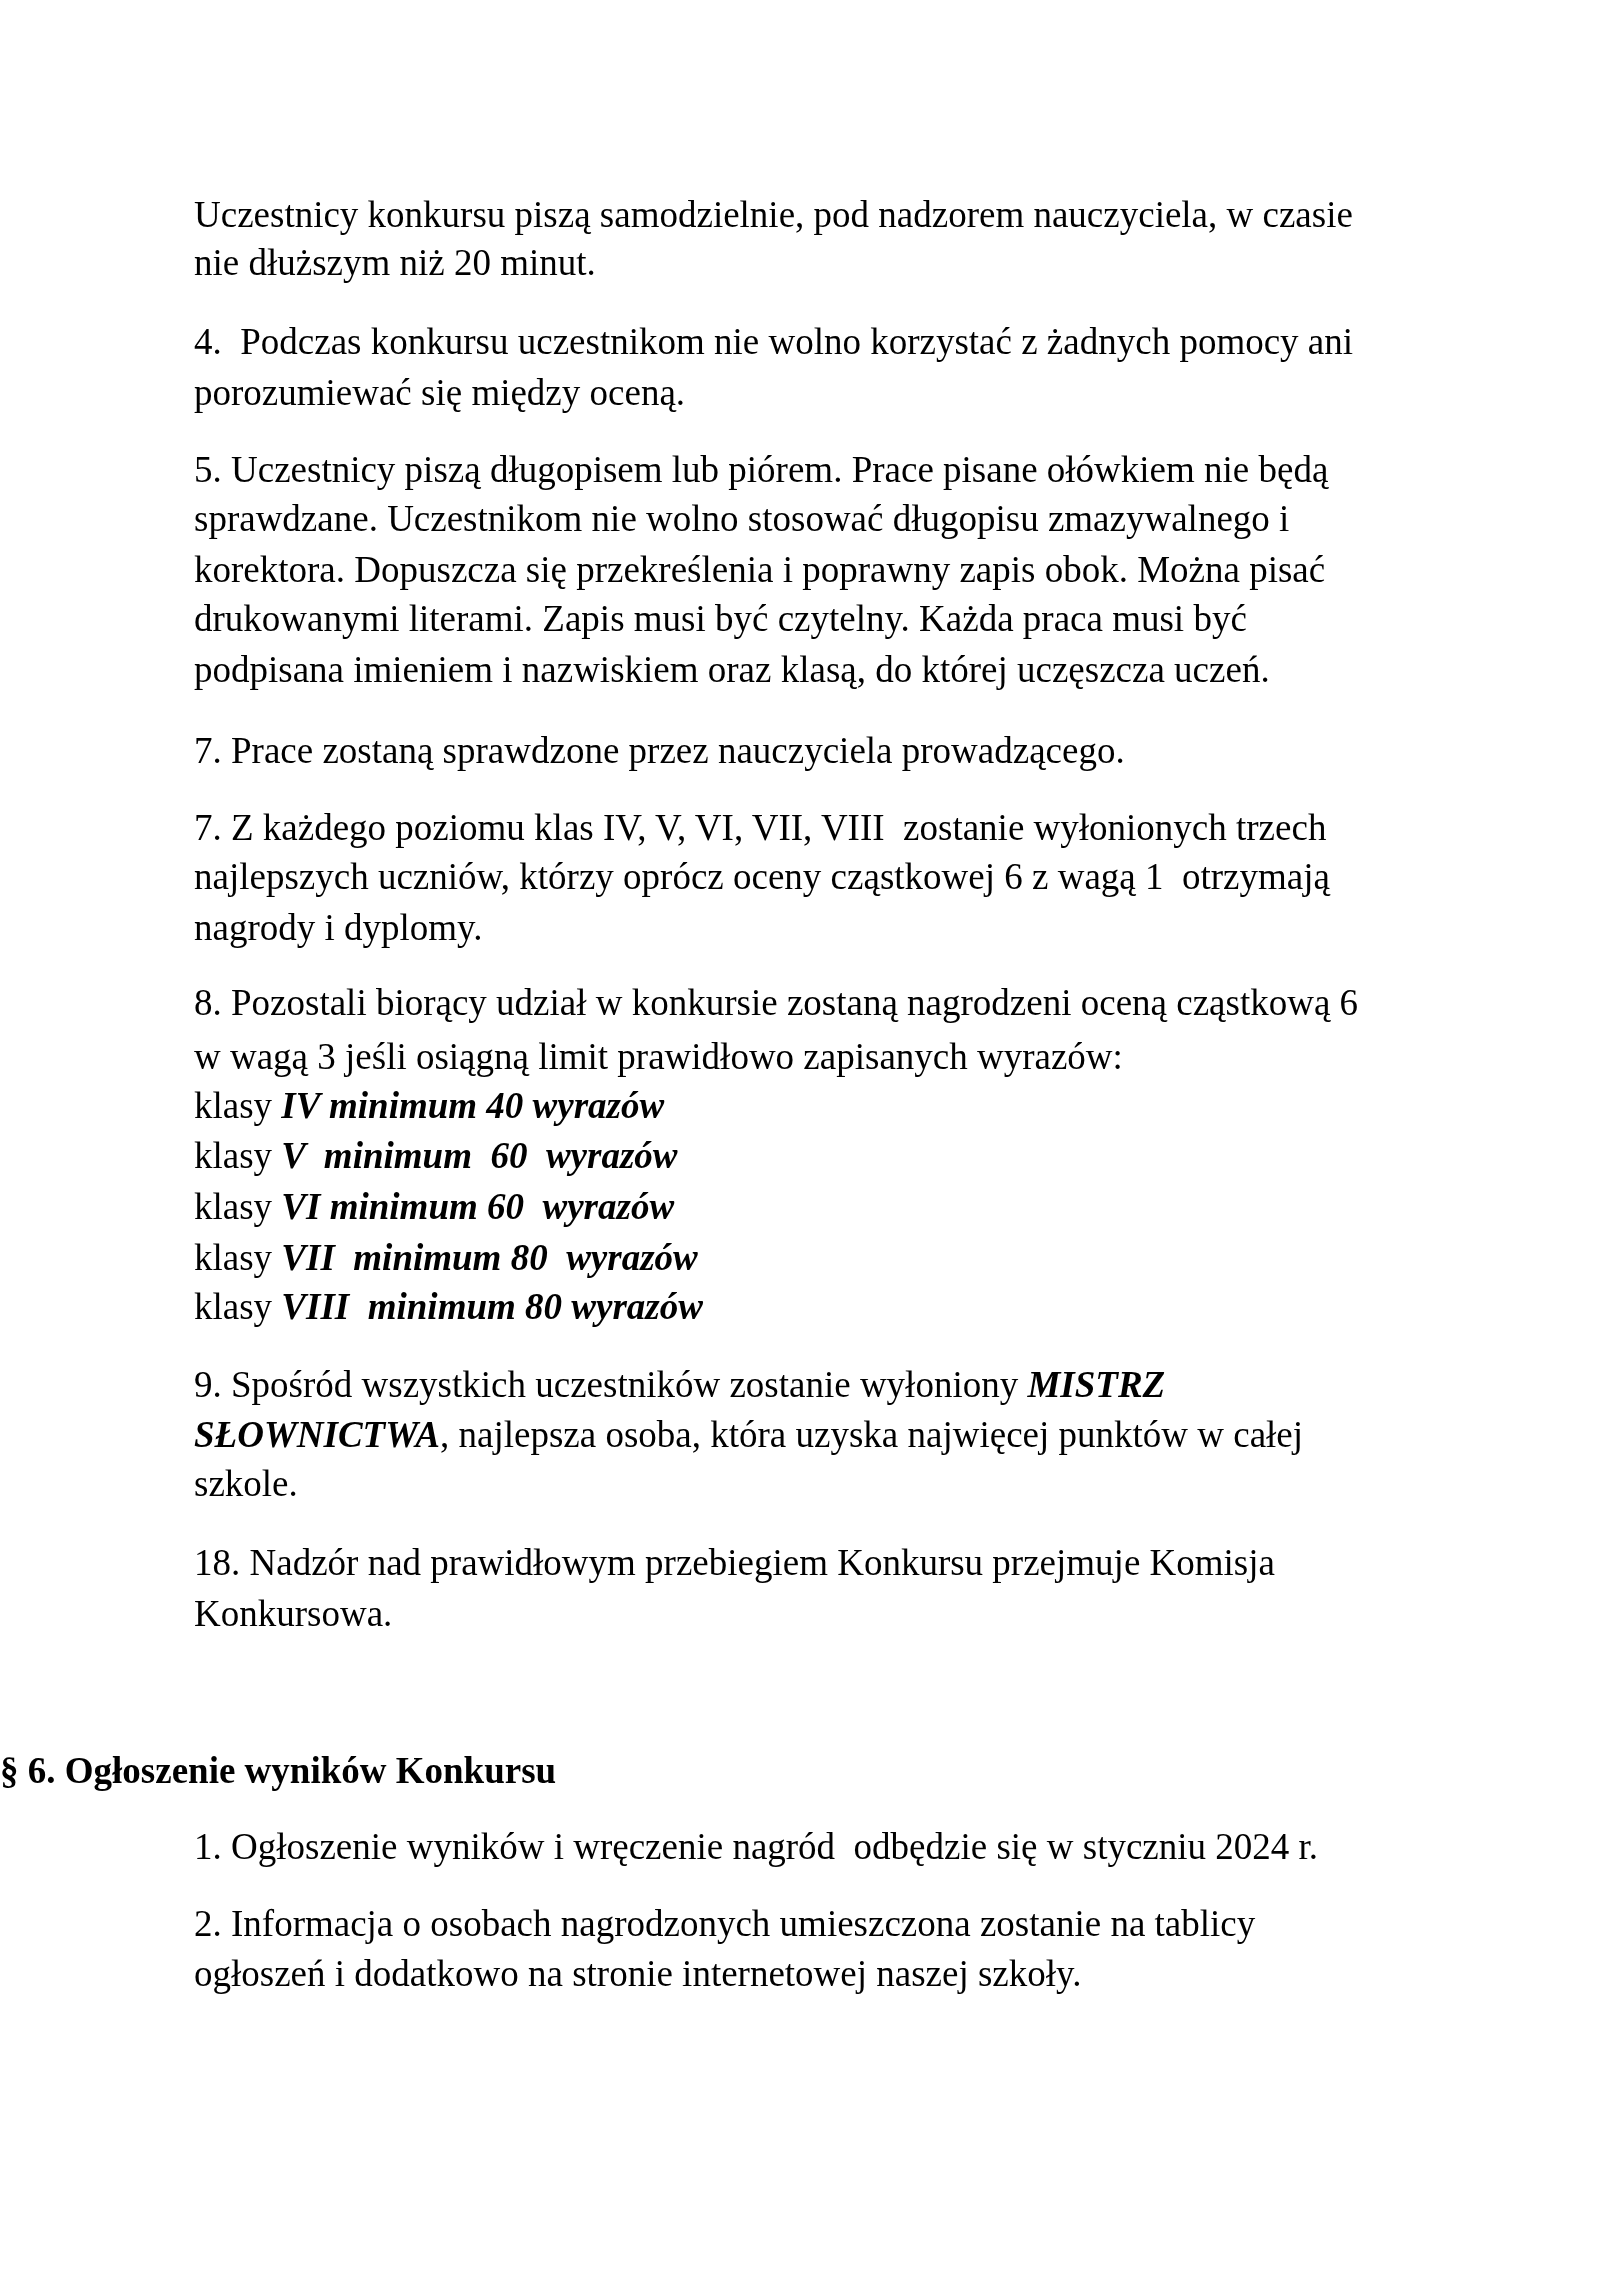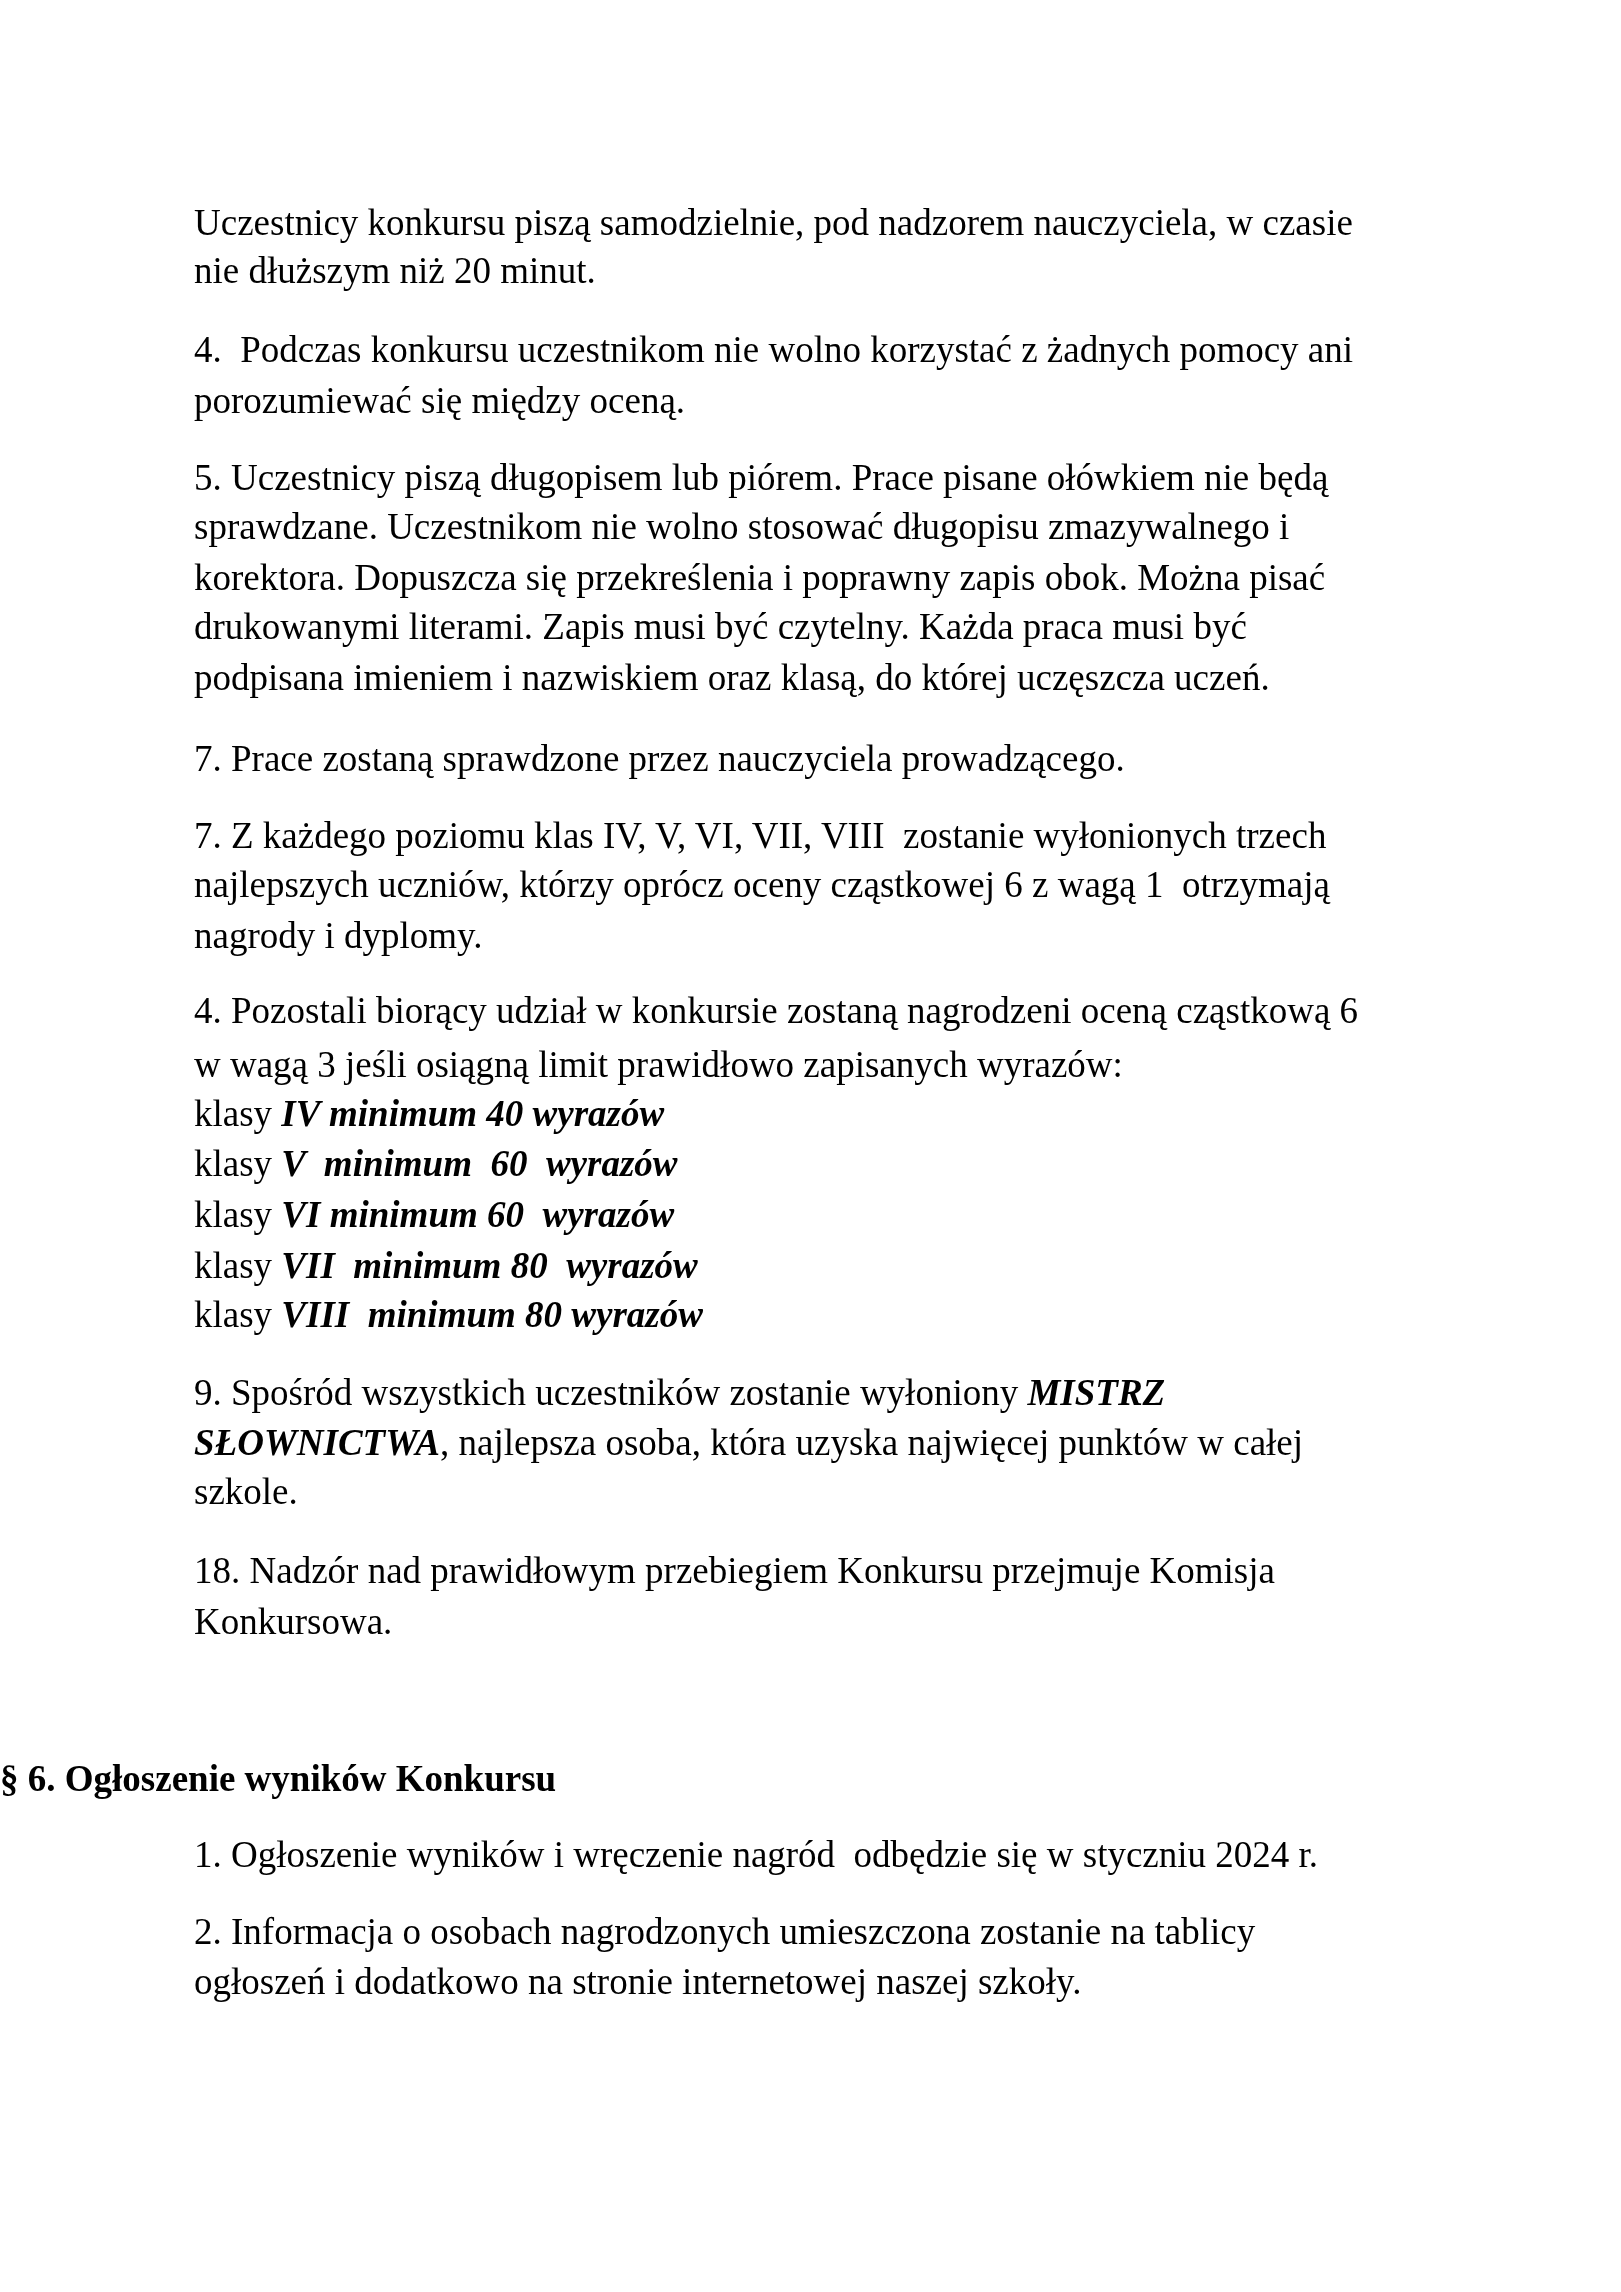"Uczestnicy konkursu piszą samodzielnie," .page { top: 8px -> 0 }
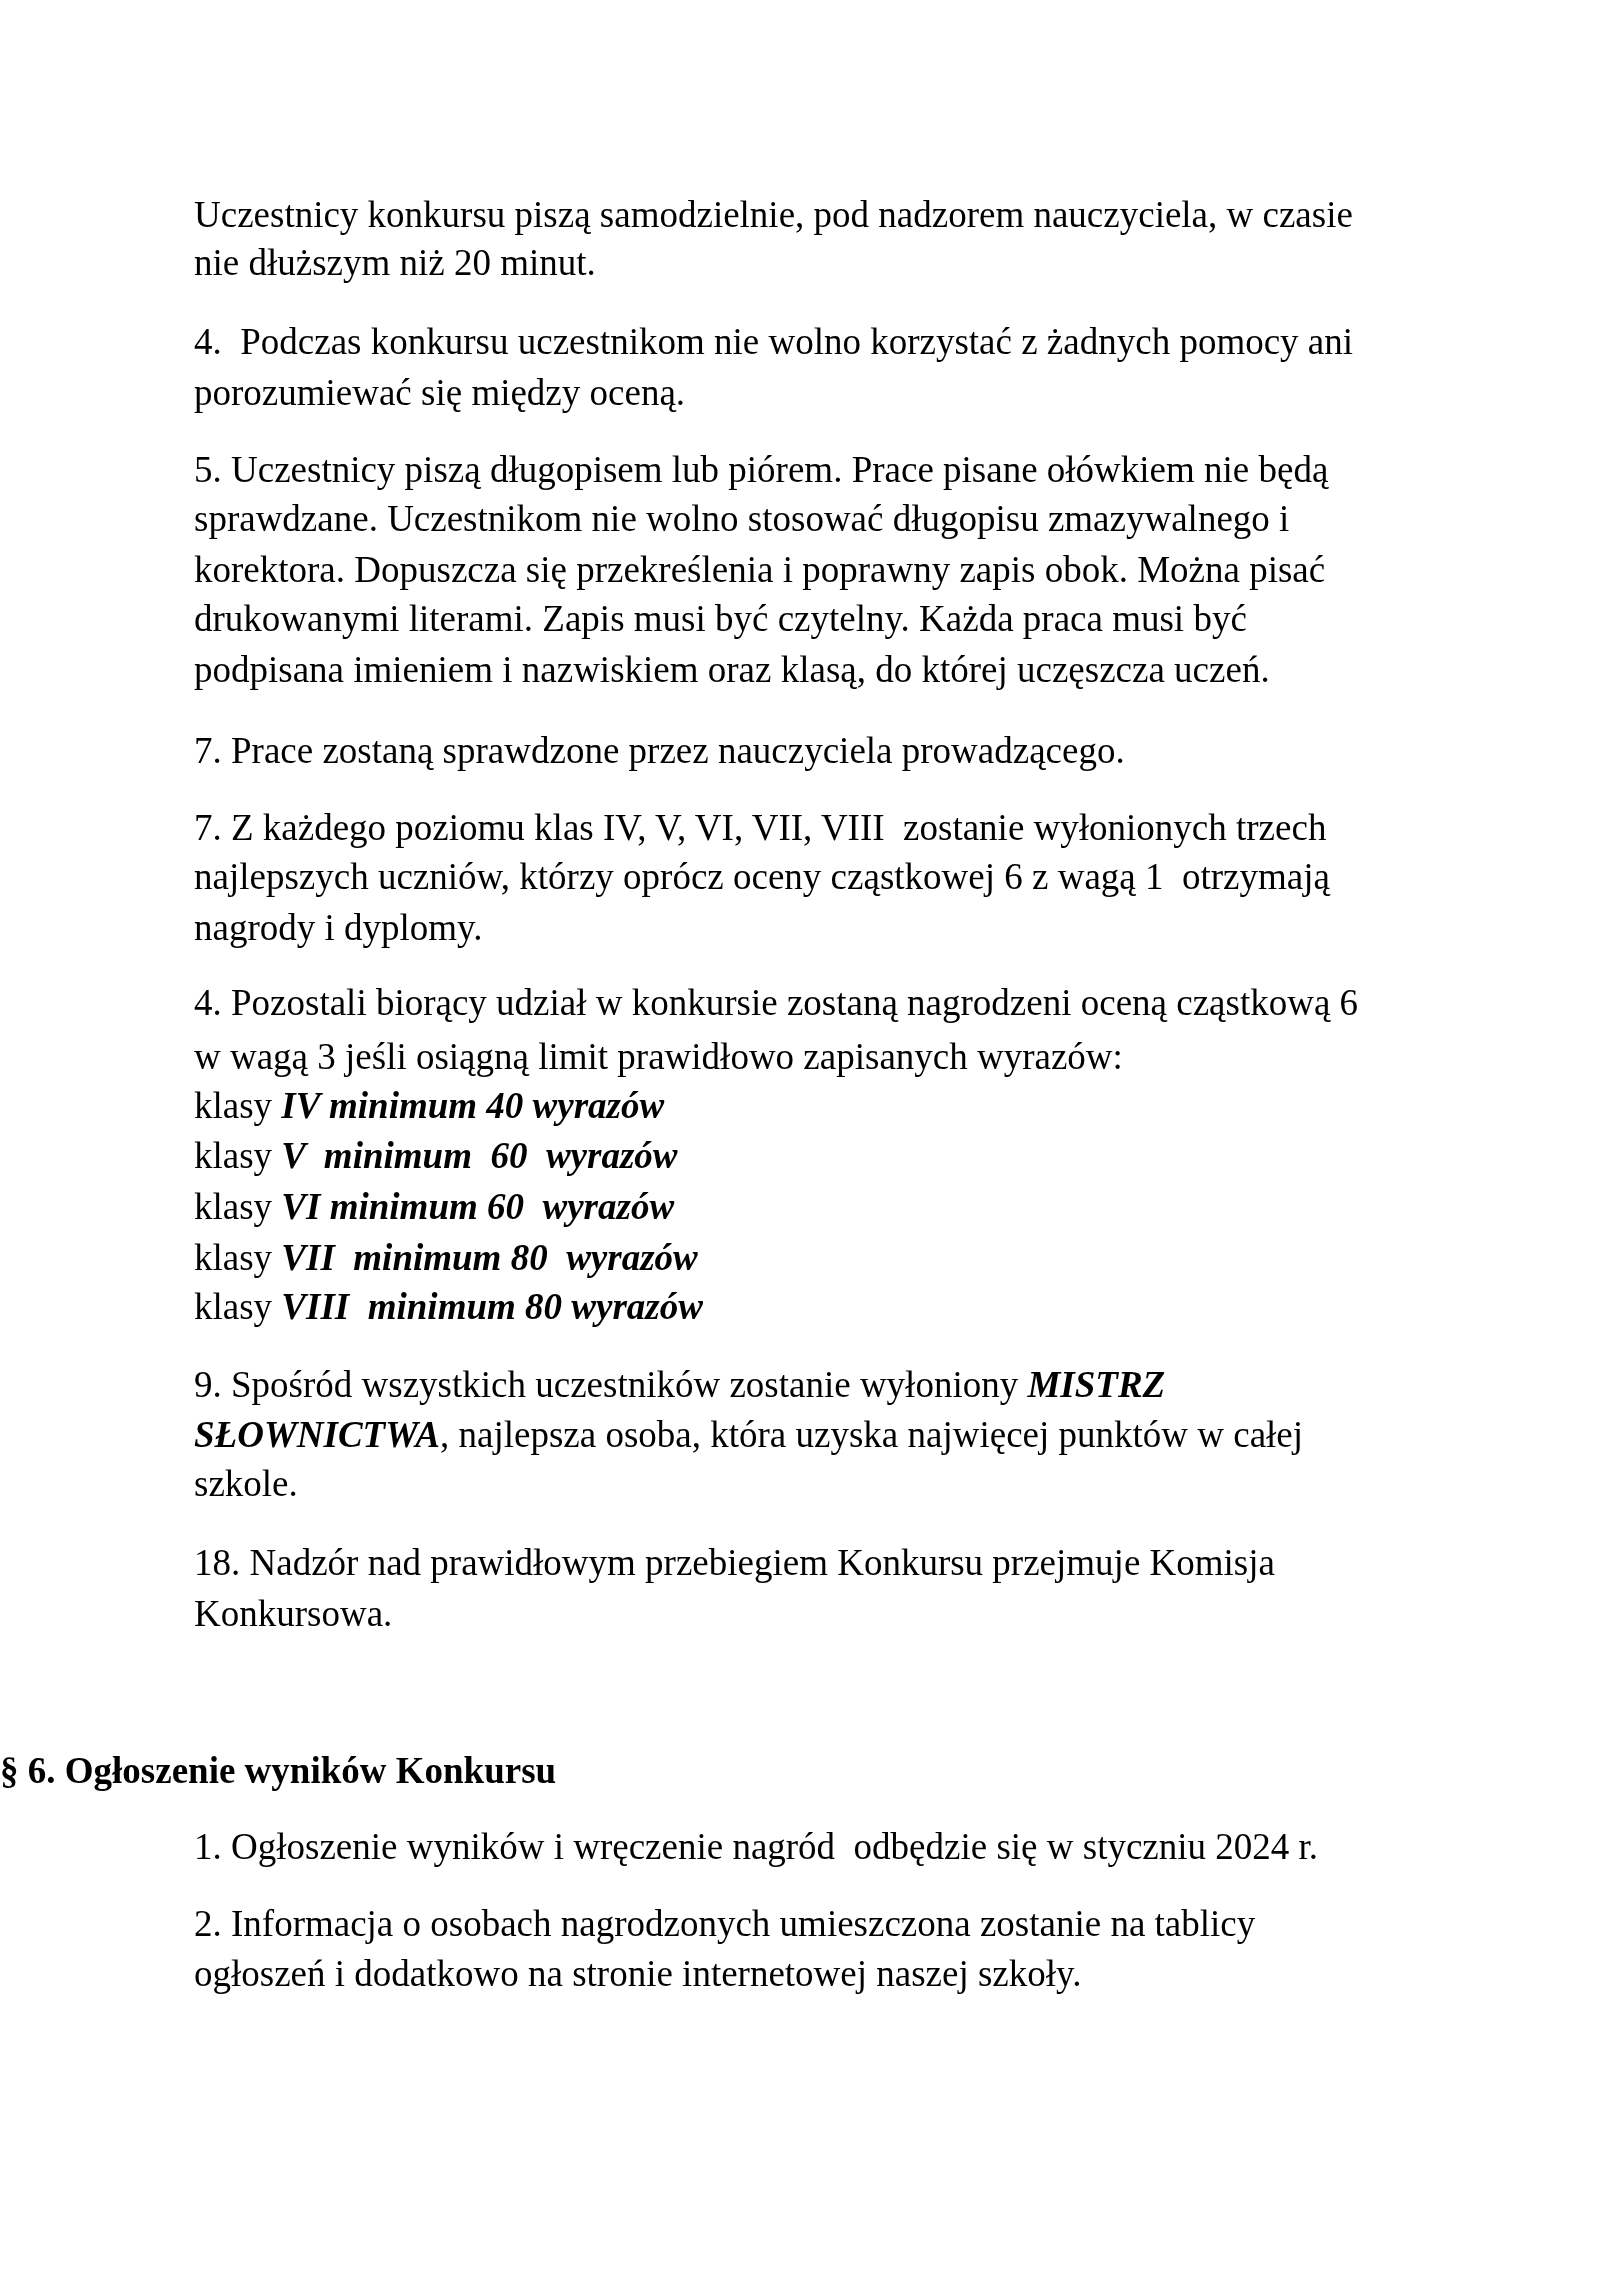"4. Pozostali biorący udział w" div.line { text: 4 -> 8 }
